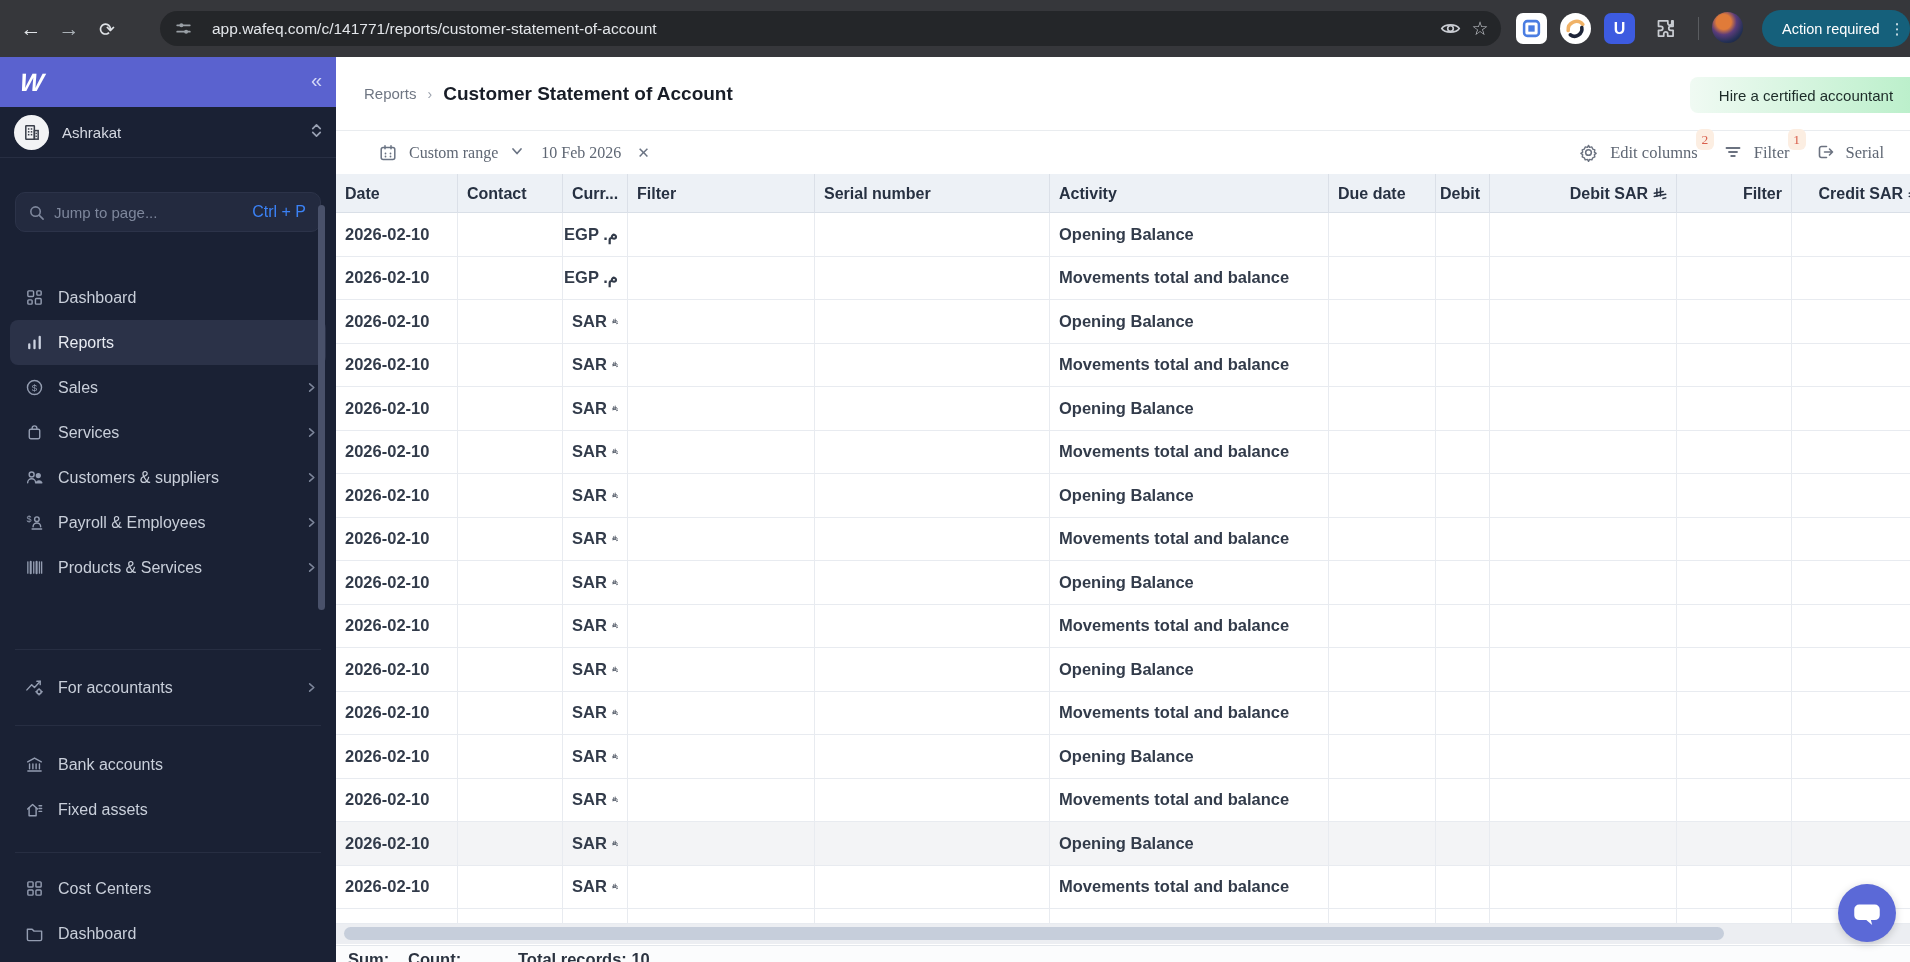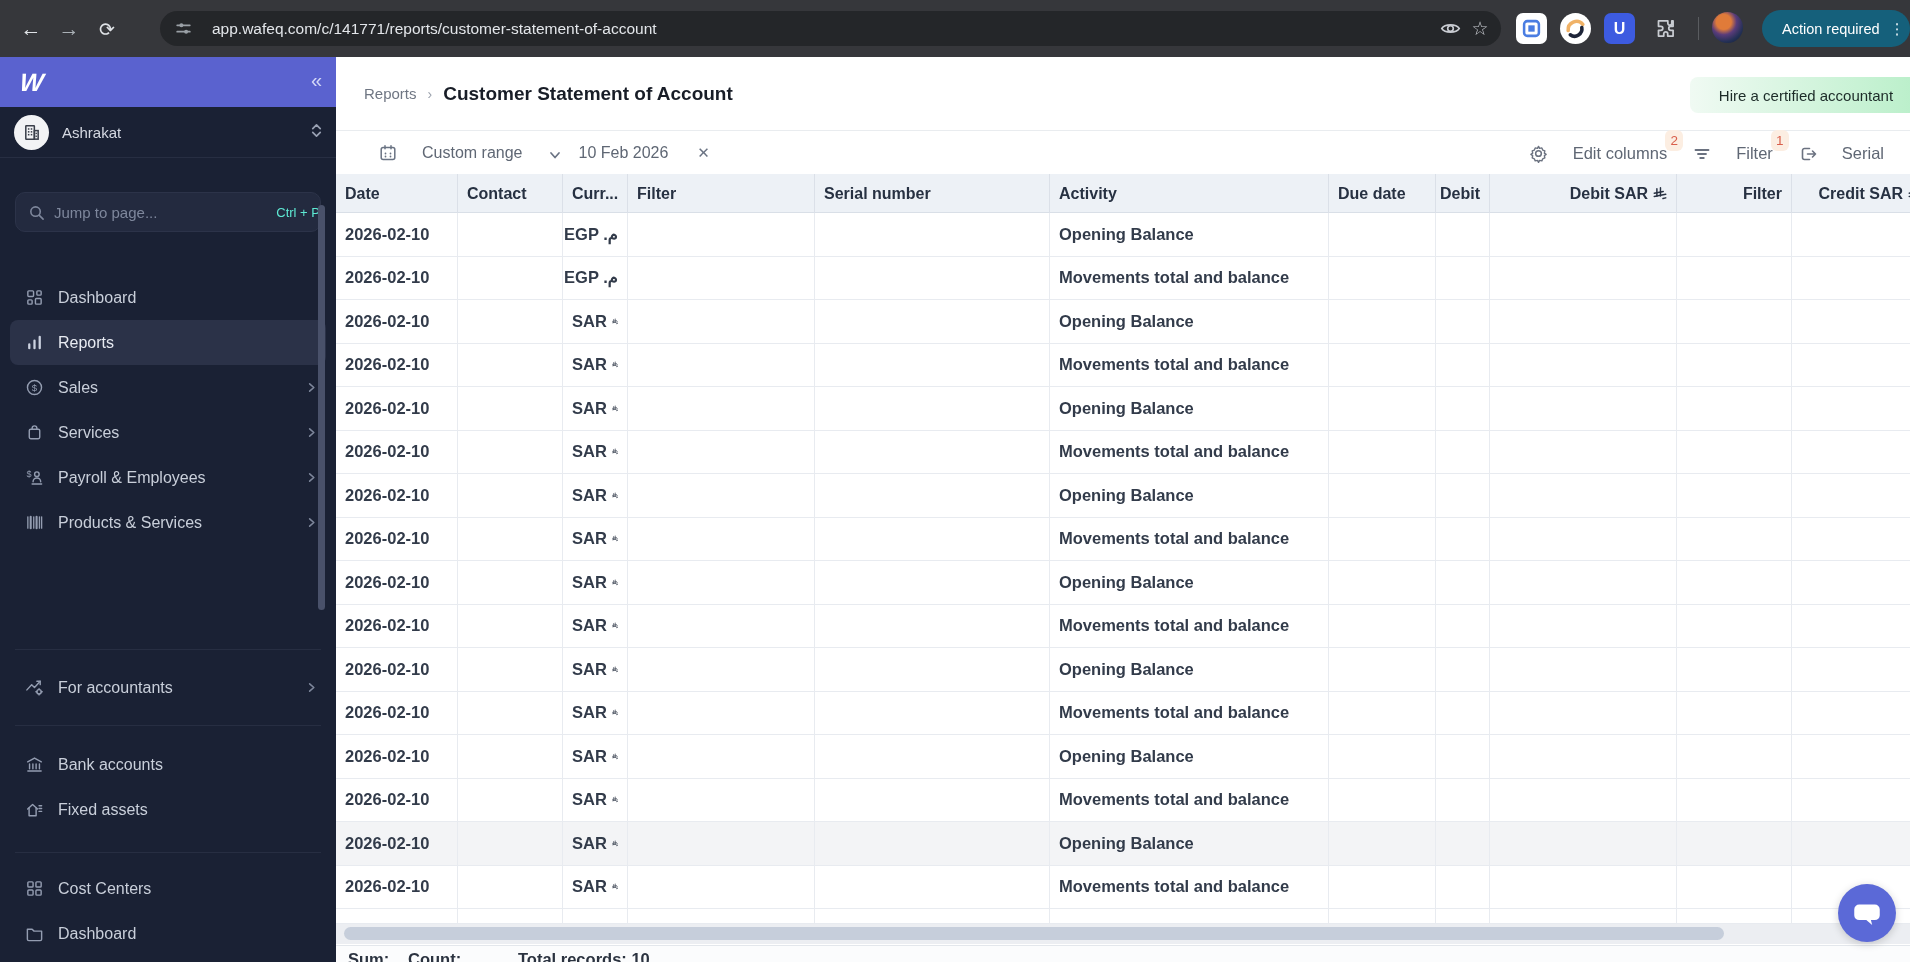"Custom range" .tbbtn { align-items: flex-end -> flex-start; font-family: none -> Liberation Serif, serif; gap: 25px -> 12px }
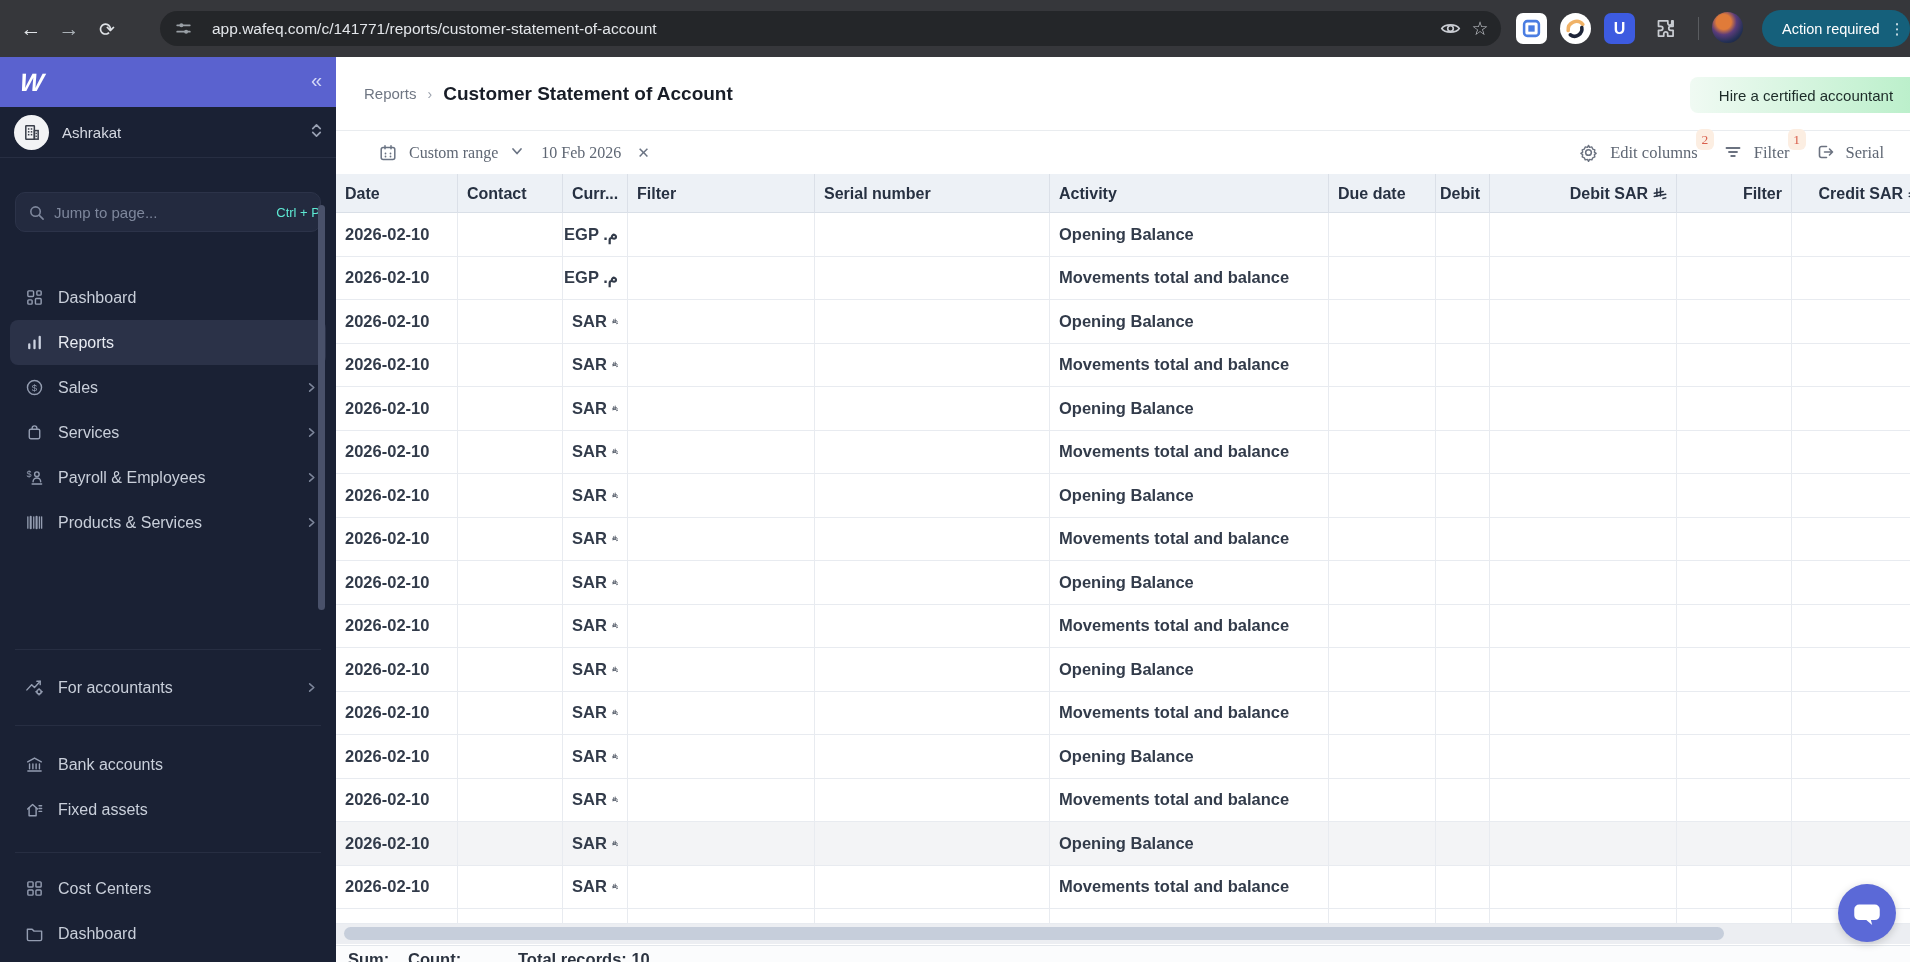"Ctrl + P" .sidesearch .kbd { color: #5eead4 -> #3b82f6; font-size: 13px -> 16px; margin-right: none -> 14px }
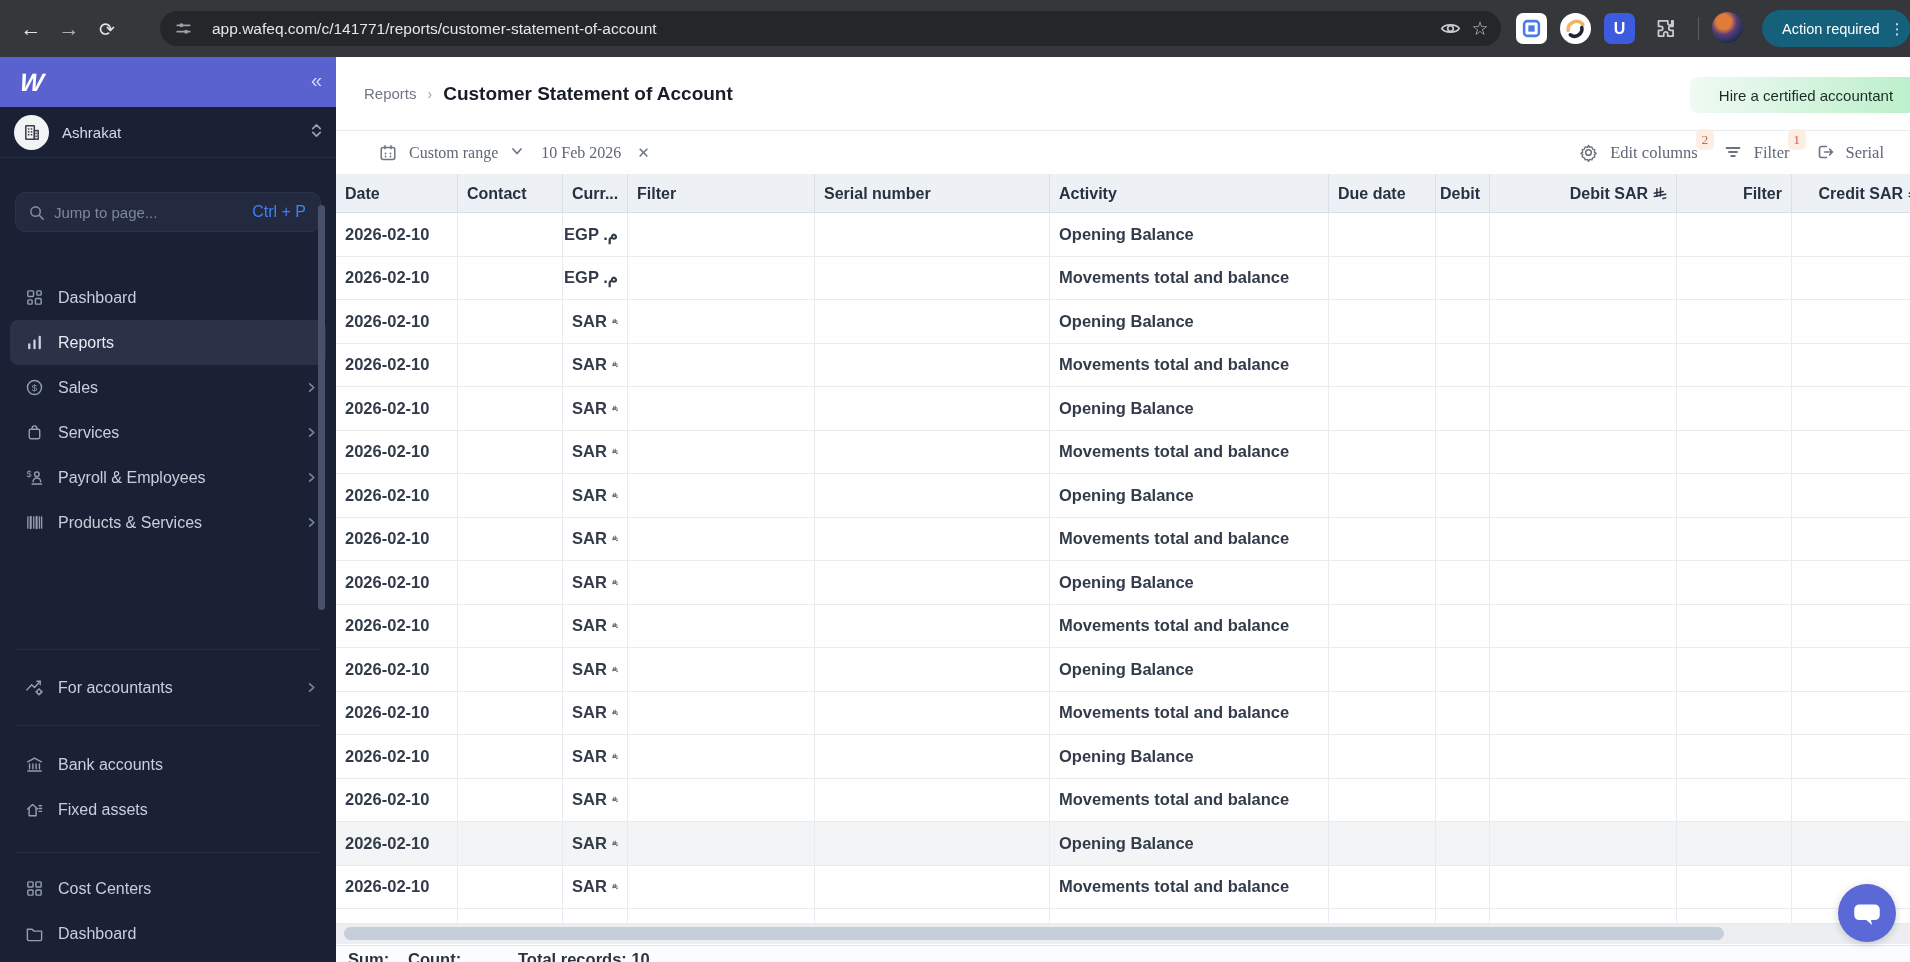"Customers & suppliers" div.sideitem { html: none -> <div> <span> <svg> <circle></circle> <path></path> <circle></circle> <path></path> </svg> </span> <span>Customers &amp; suppliers</span> <span> <svg> <polyline></polyline> </svg> </span> </div> }
